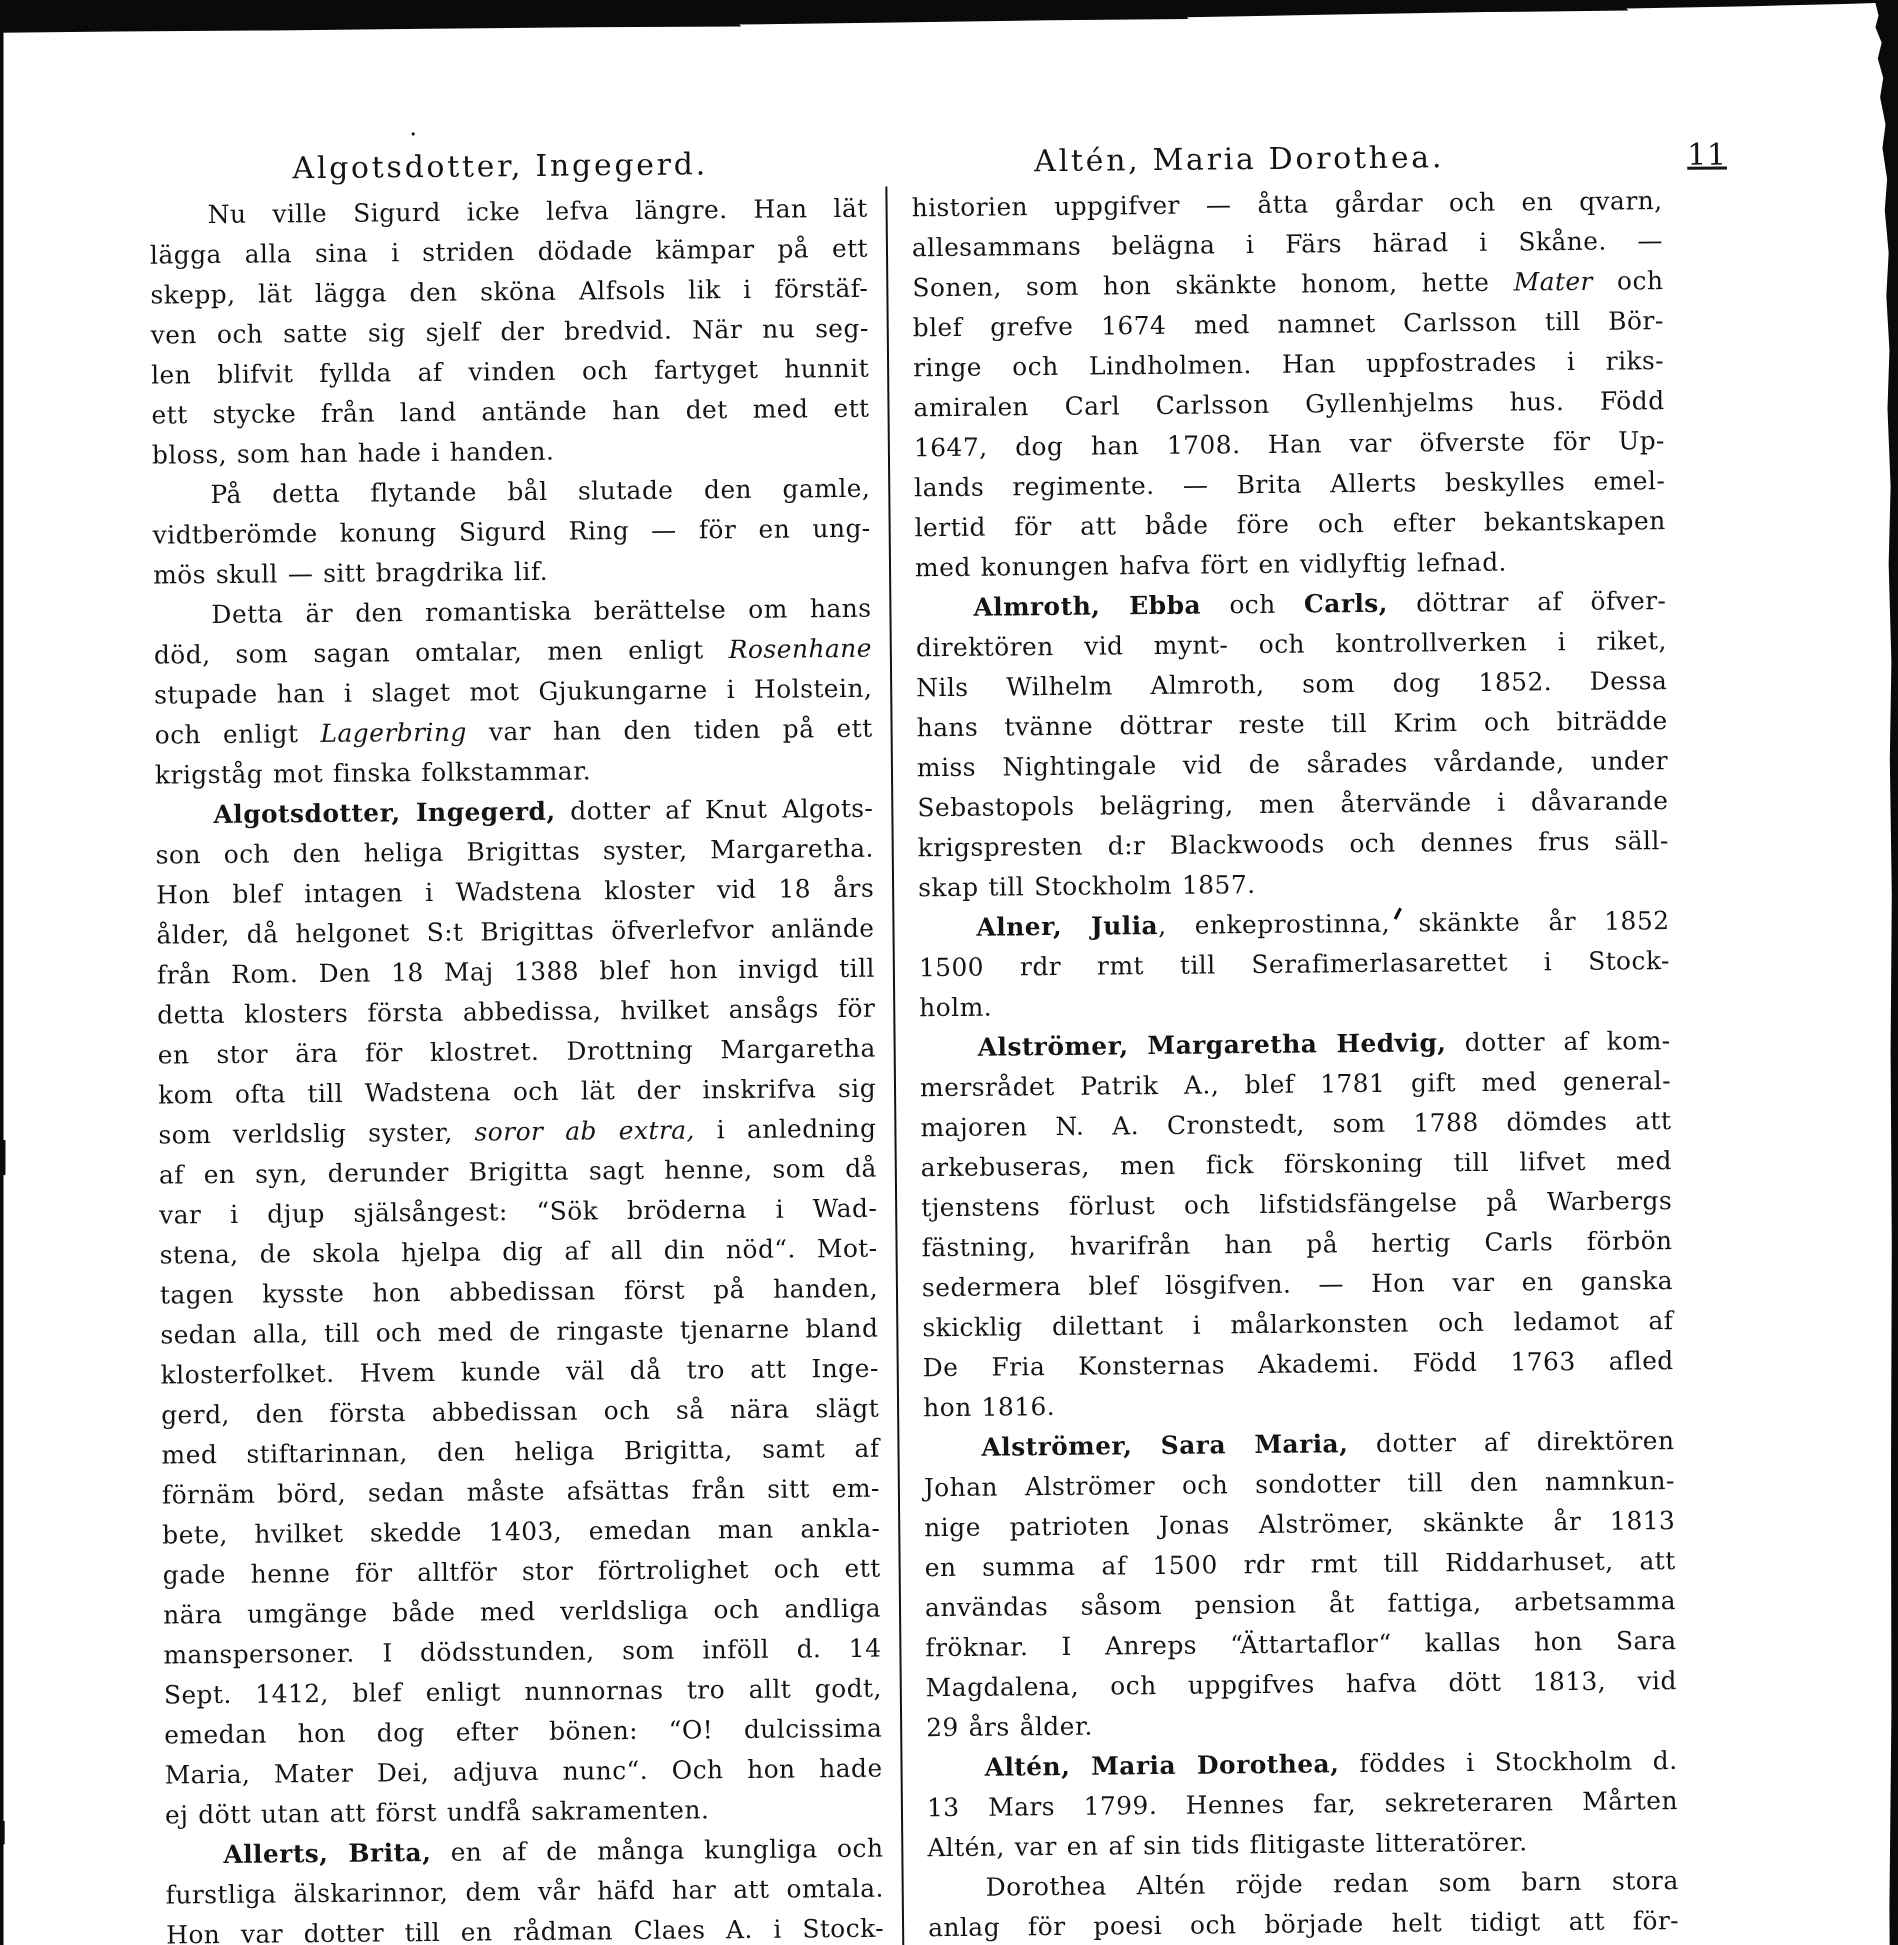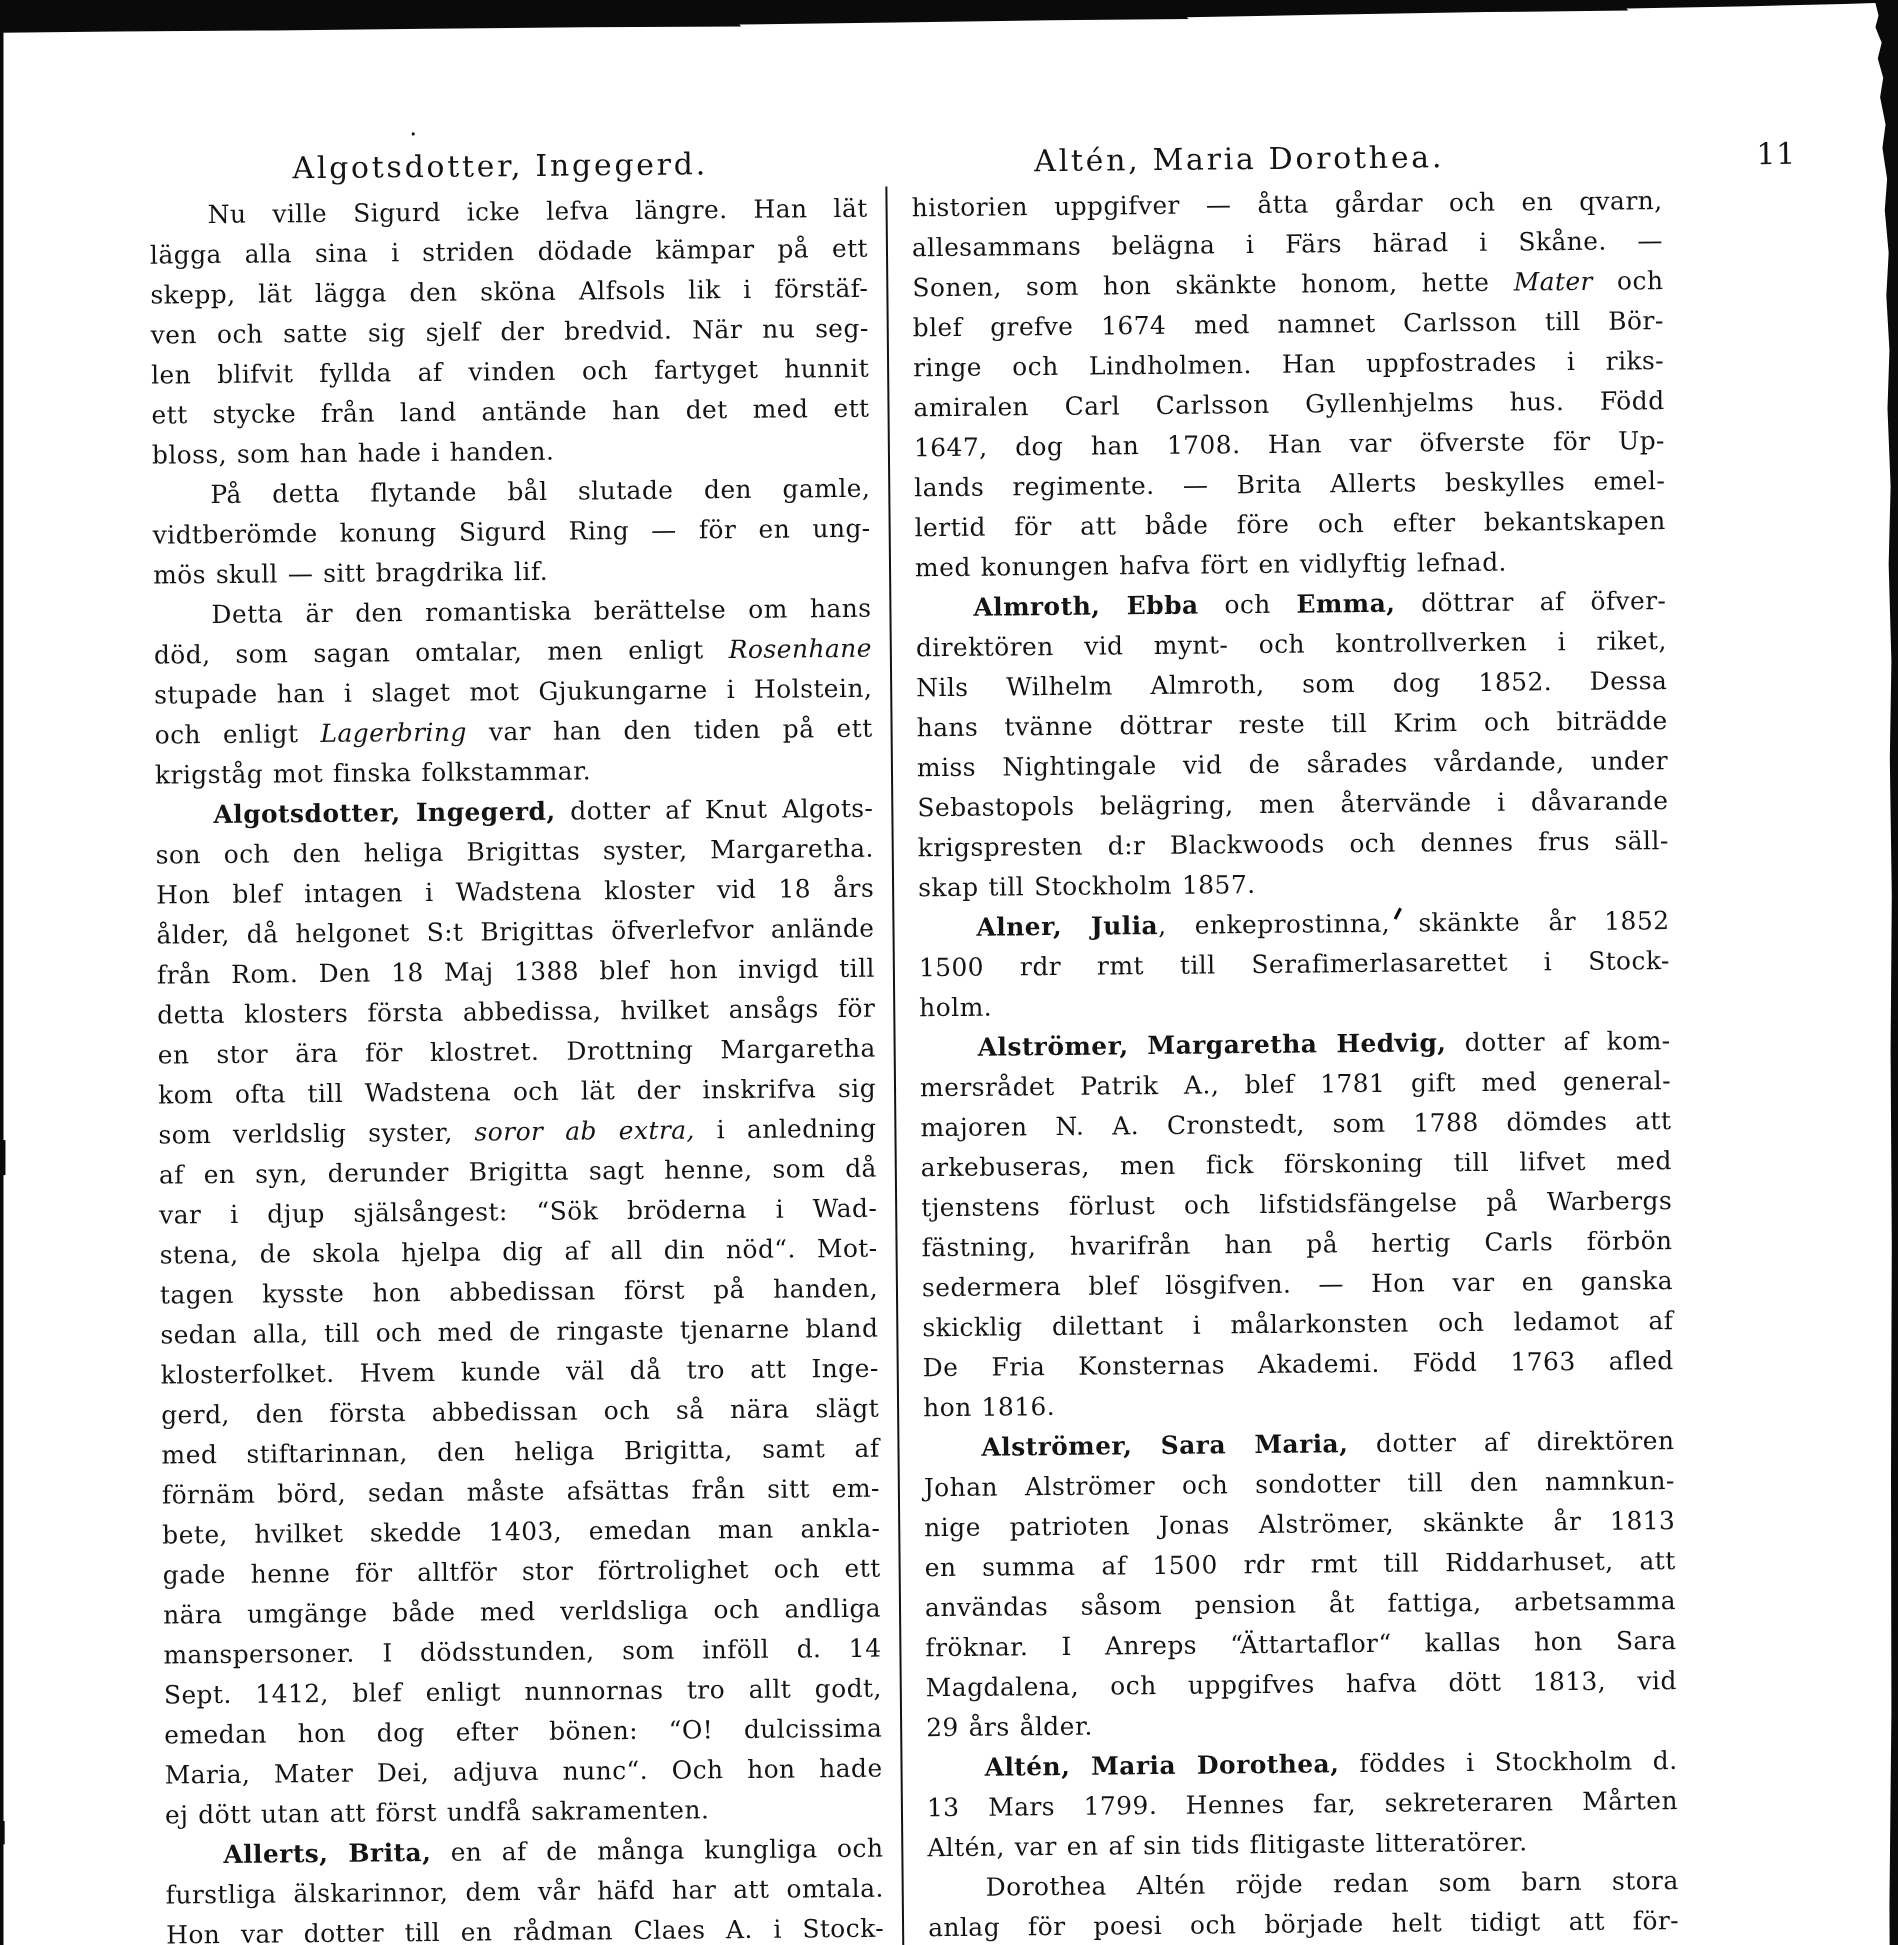"11" .rh-num { left: 1738px -> 1697px; text-align: right -> none; text-decoration: none -> underline }
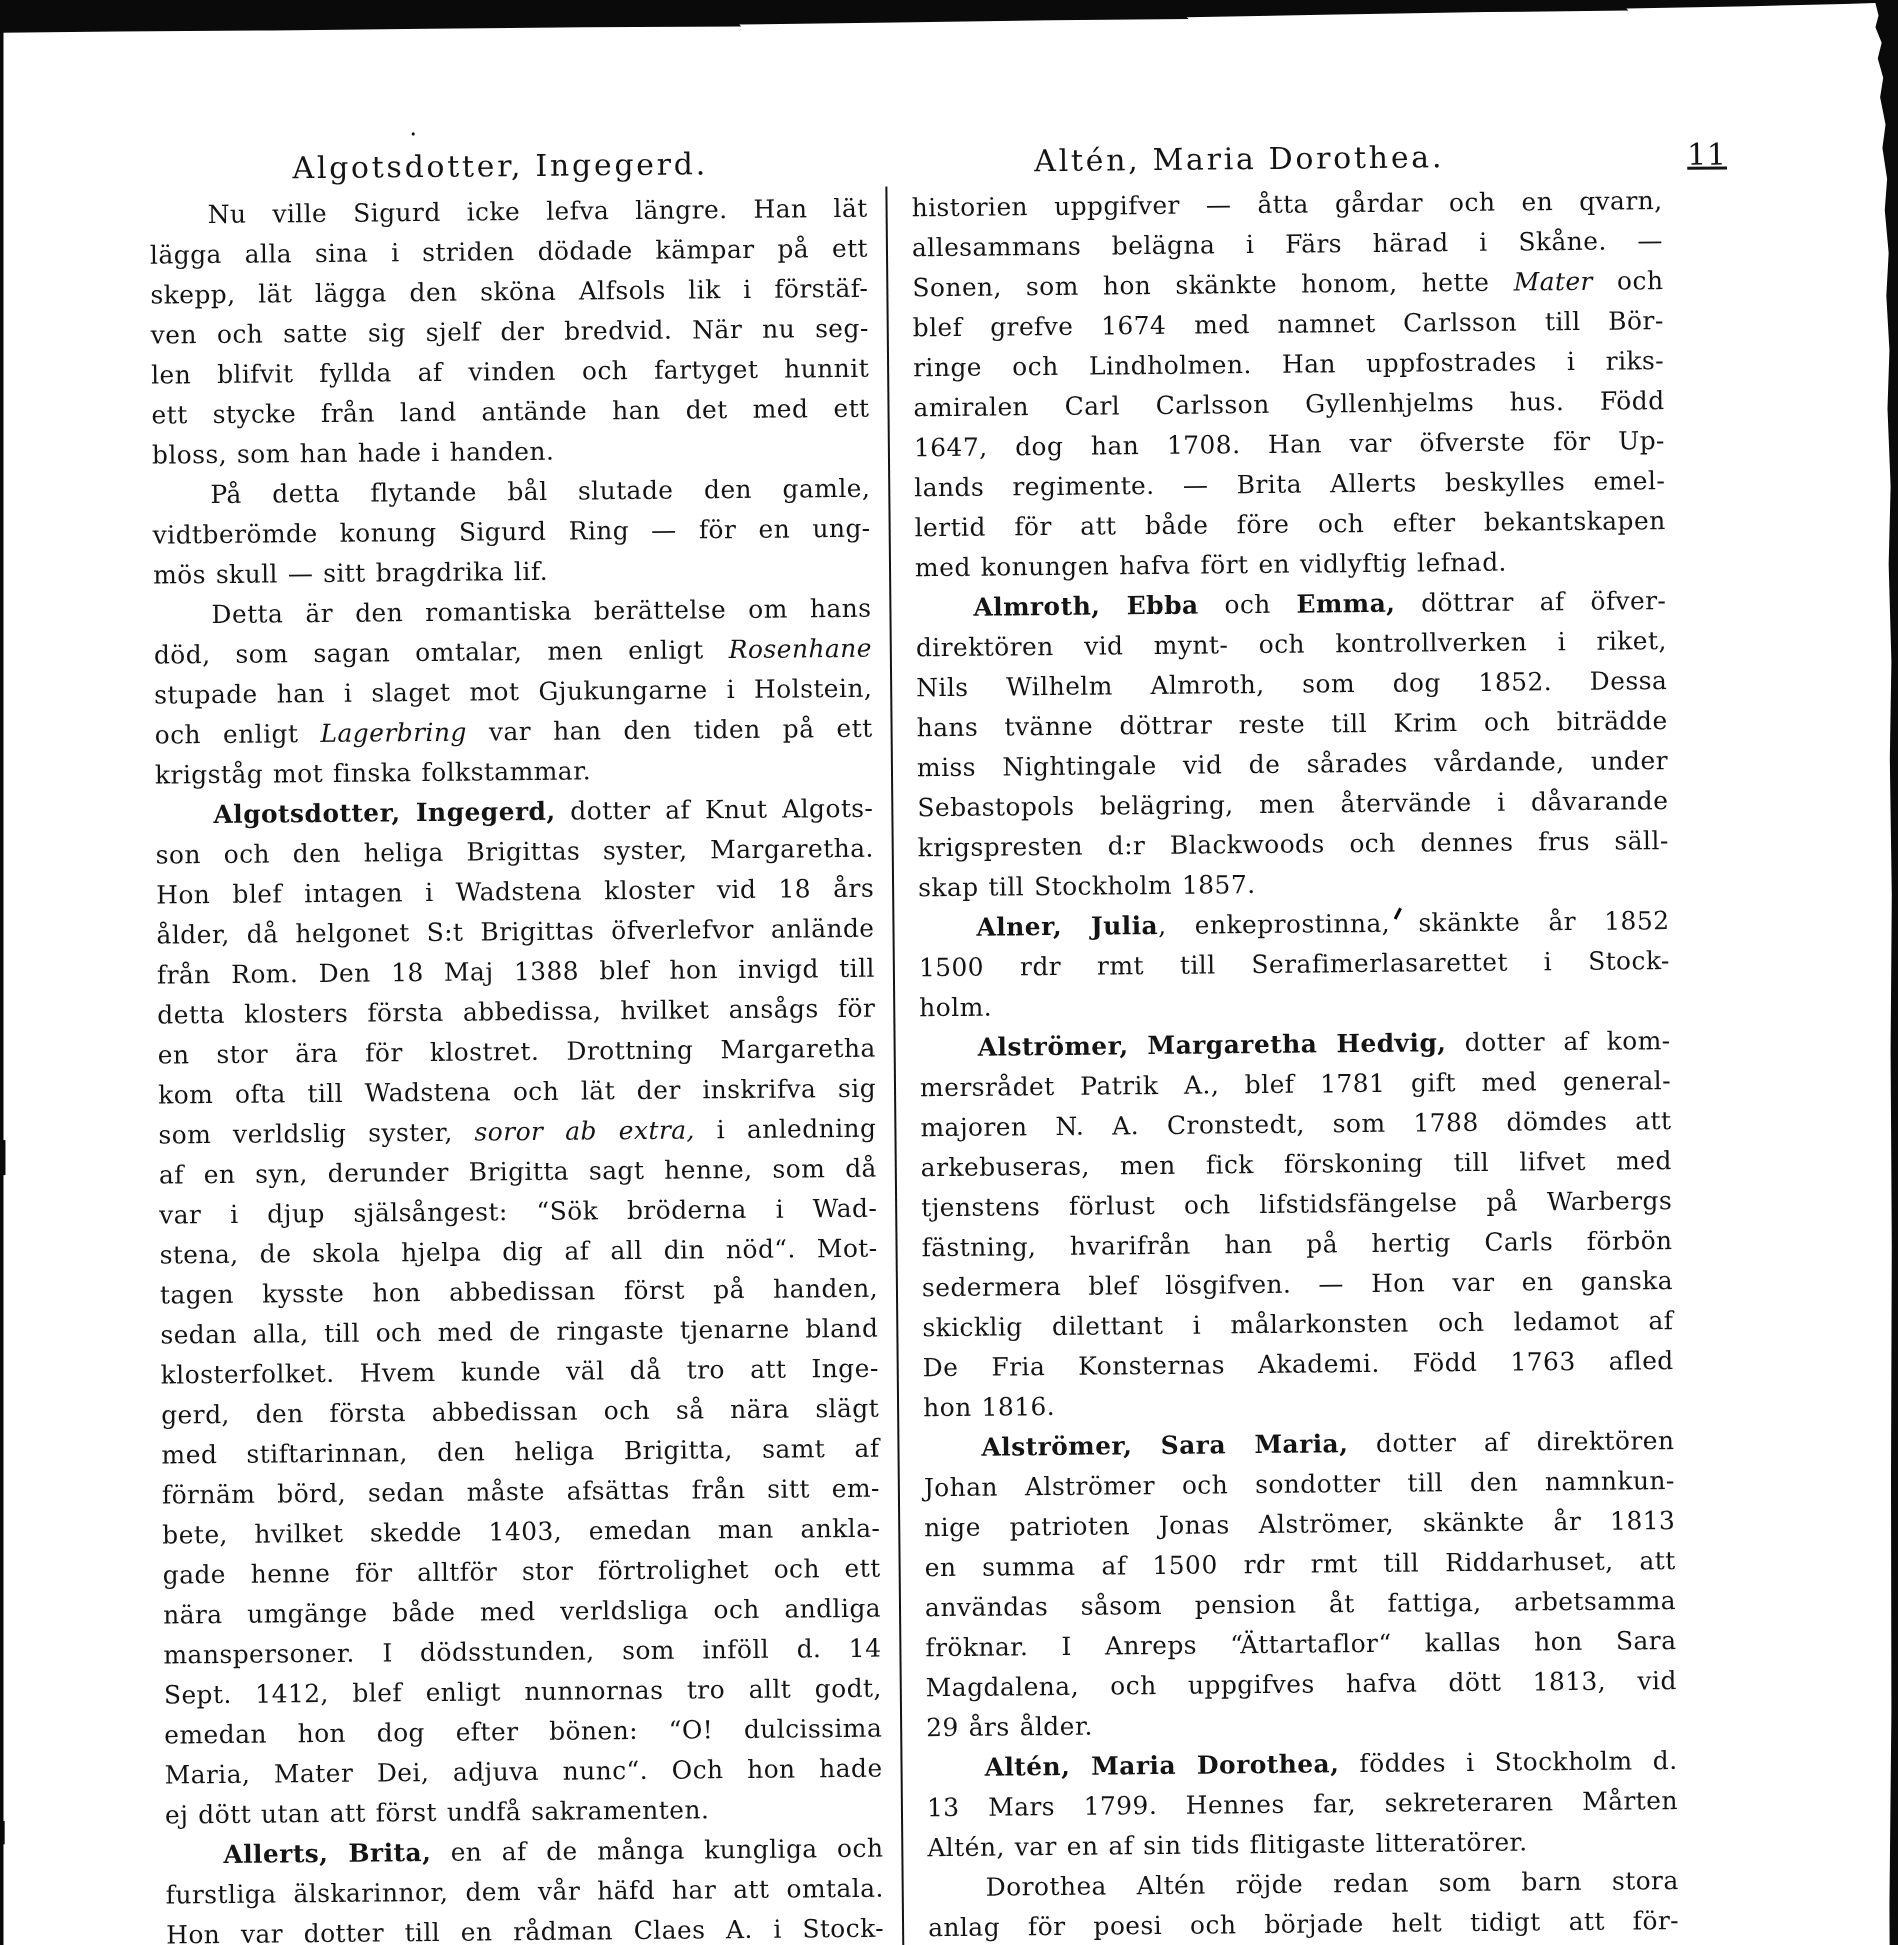"Emma," b { text: Emma -> Carls }
